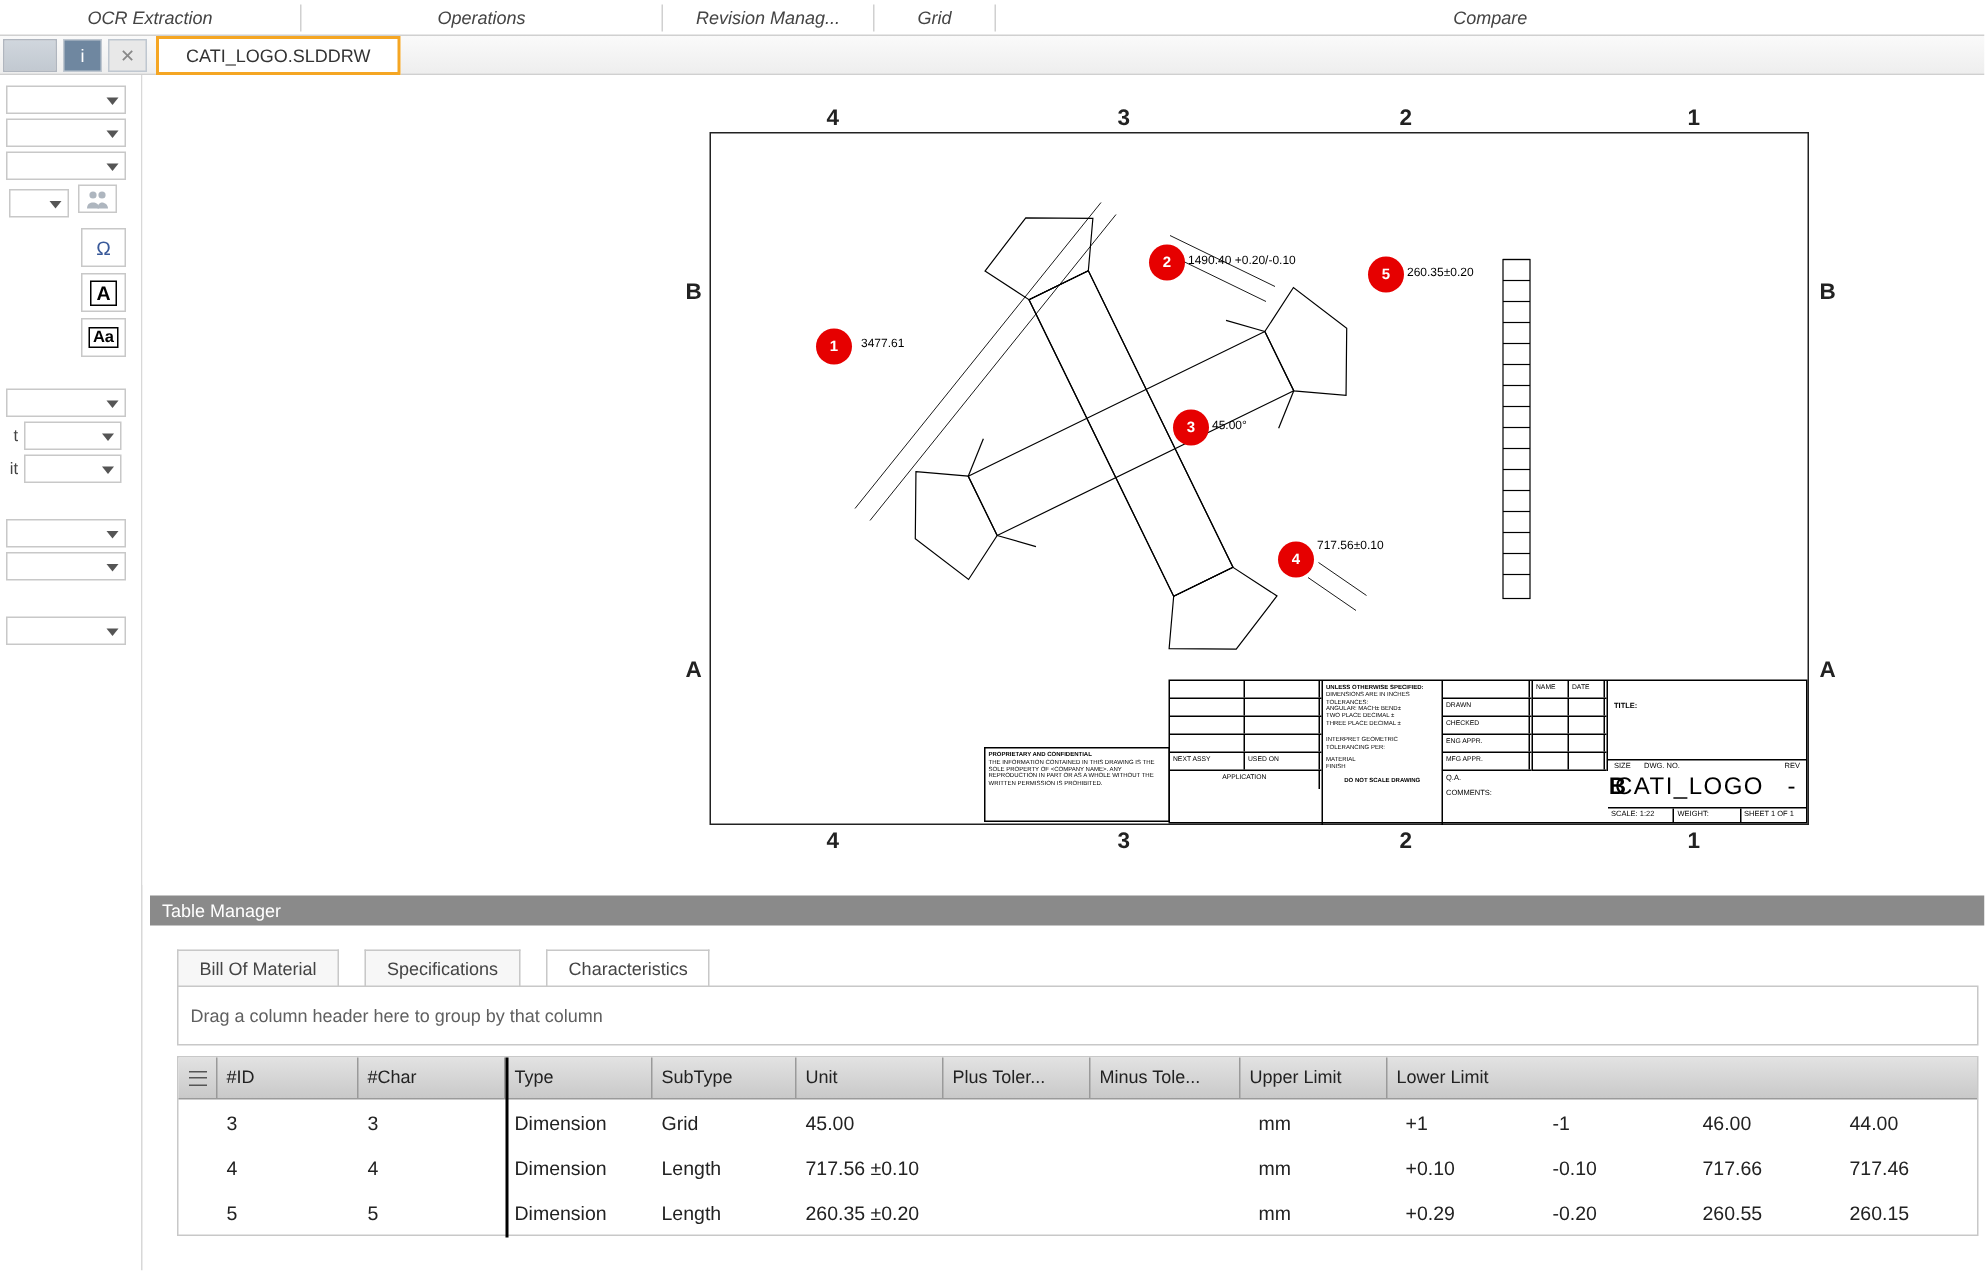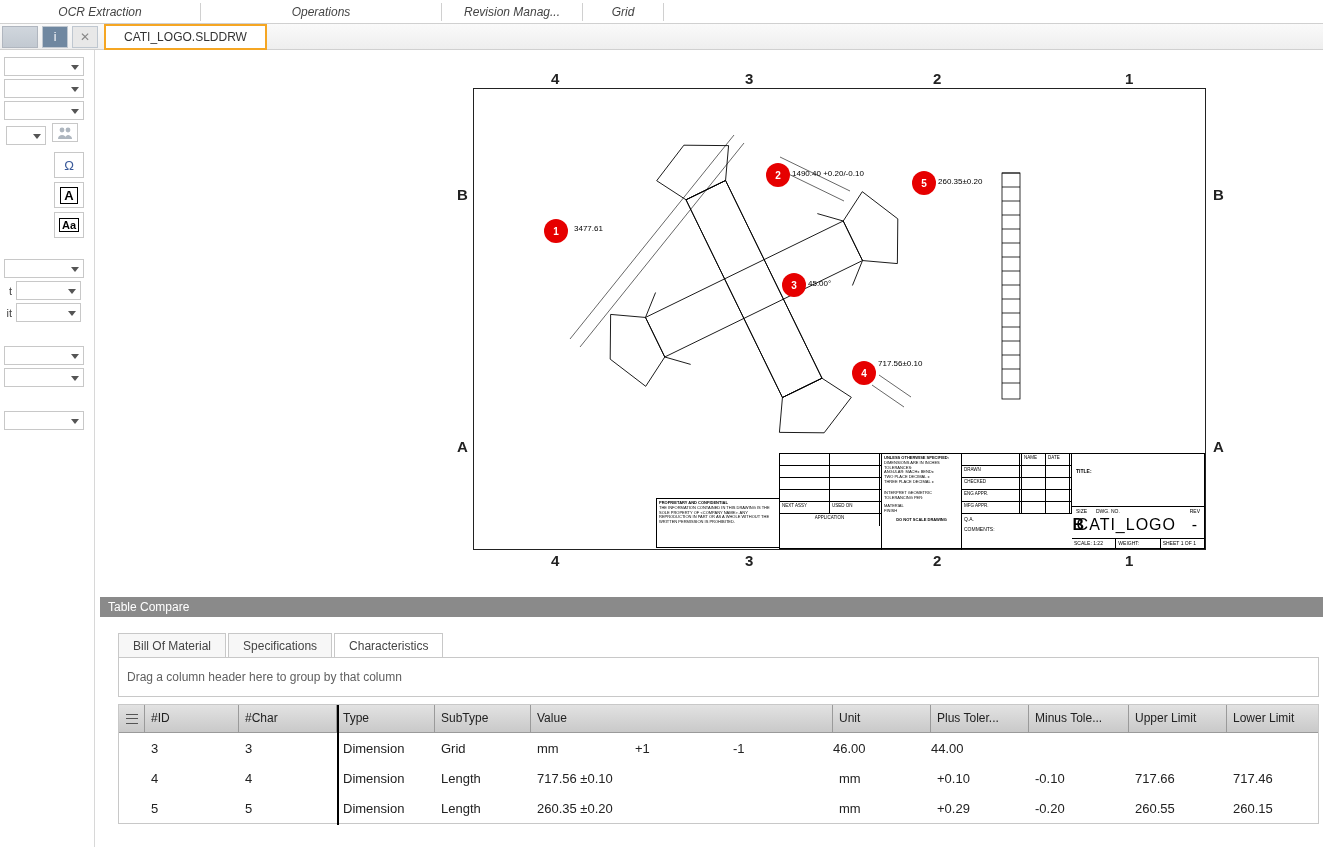"Compare" div.rt-item { html: none -> <div>Compare</div> }
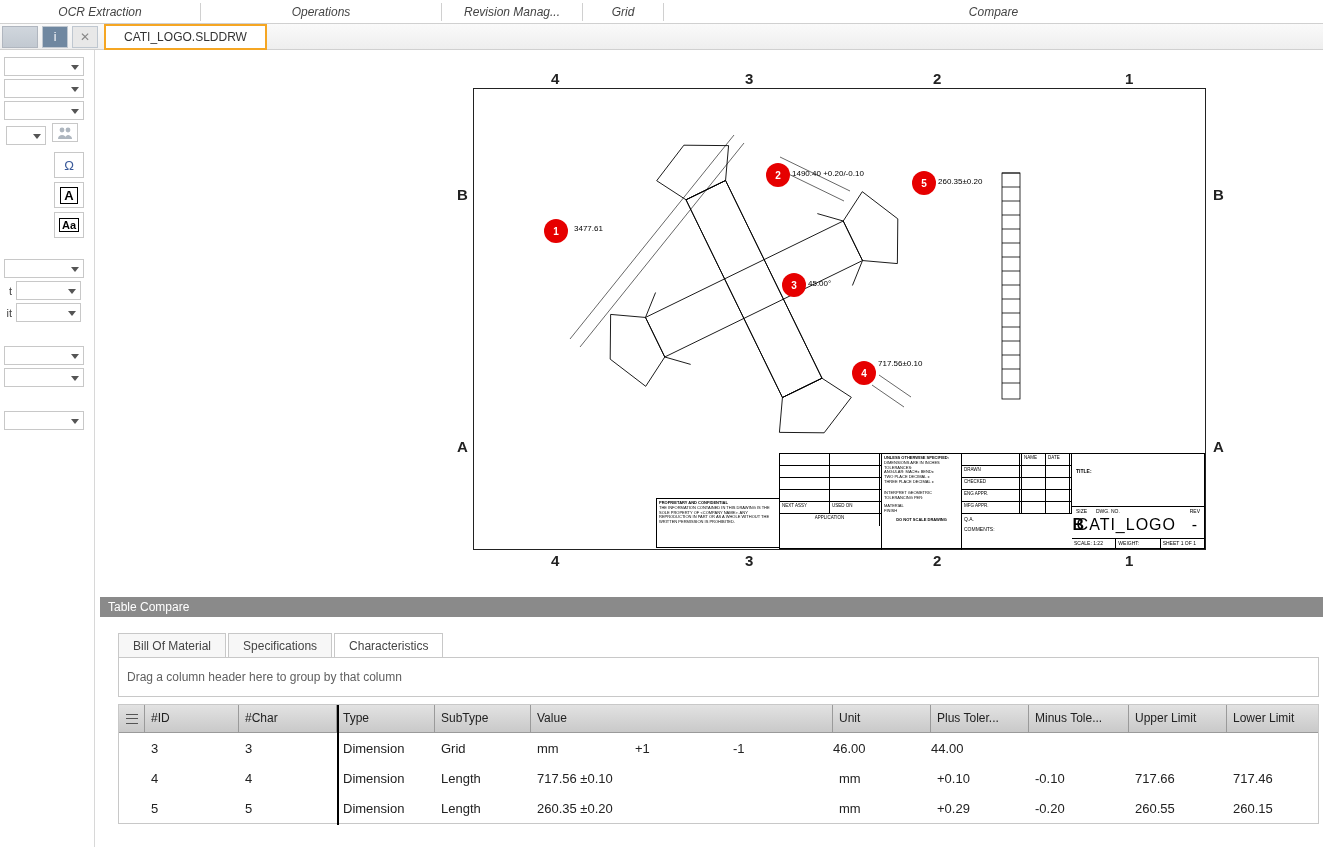"Table Compare" div.table-manager-hdr { text: Compare -> Manager }
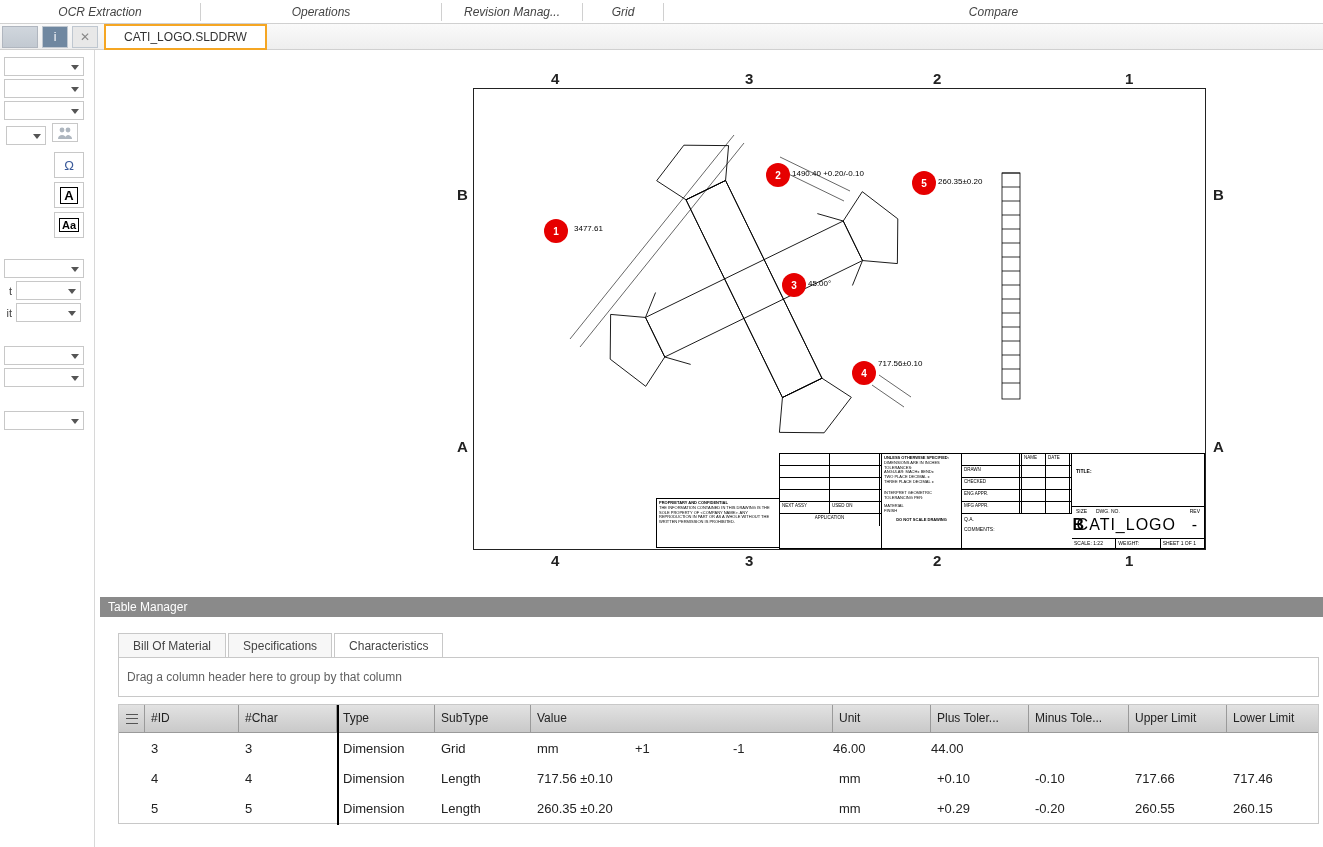"Bill Of Material" .tab-strip { gap: none -> 15px }
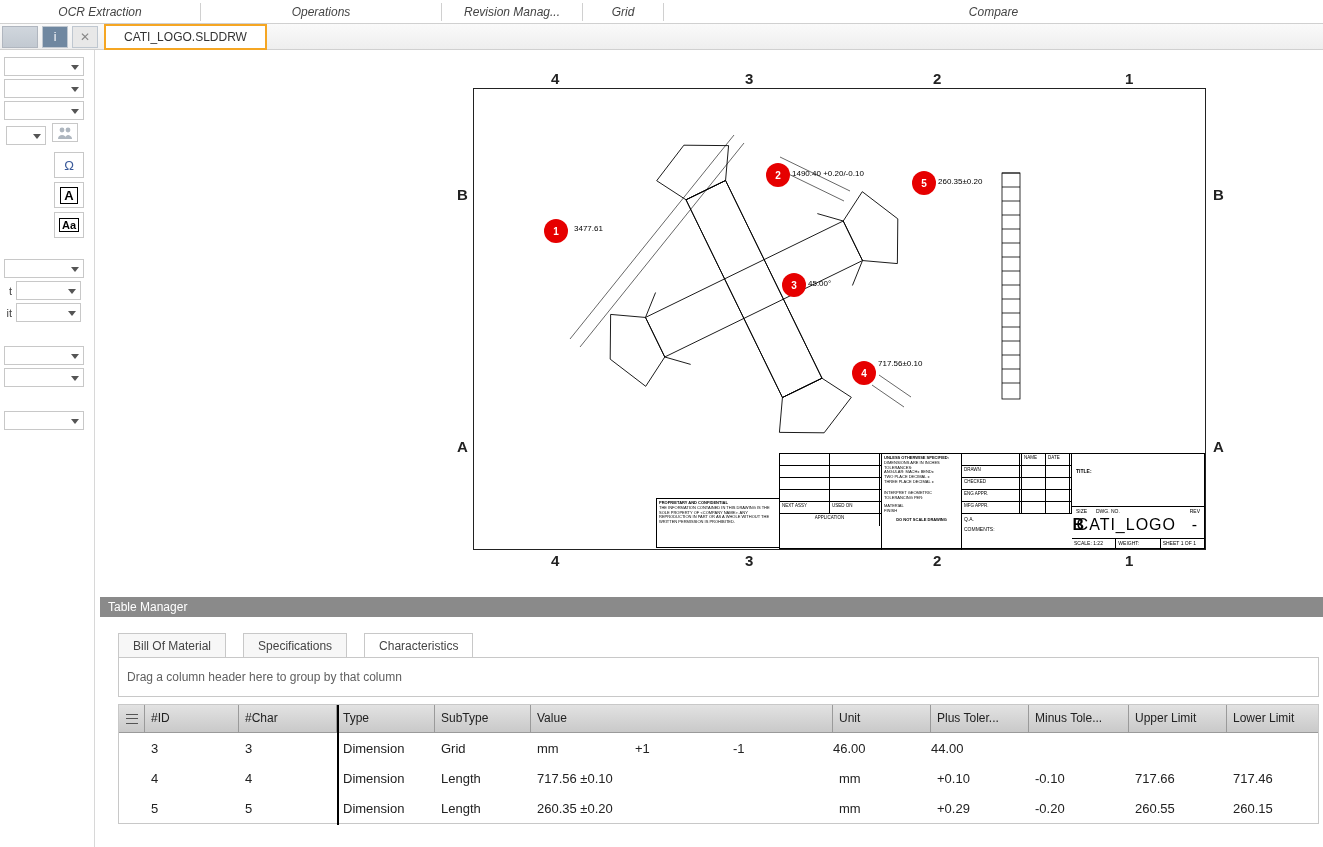"Value" div.gh { html: <div>Value</div> -> none }
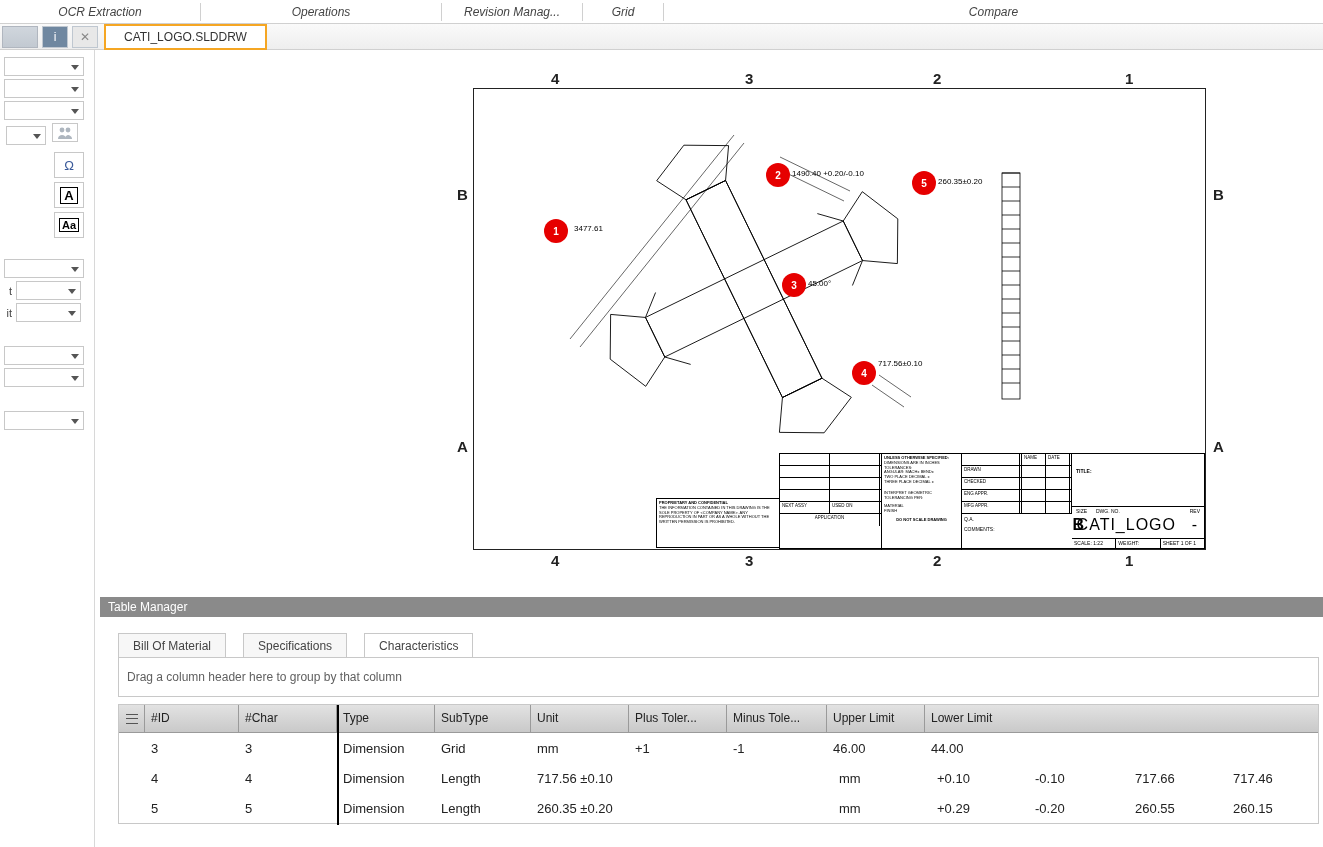"45.00" div.gc { html: none -> <div>45.00</div> }
